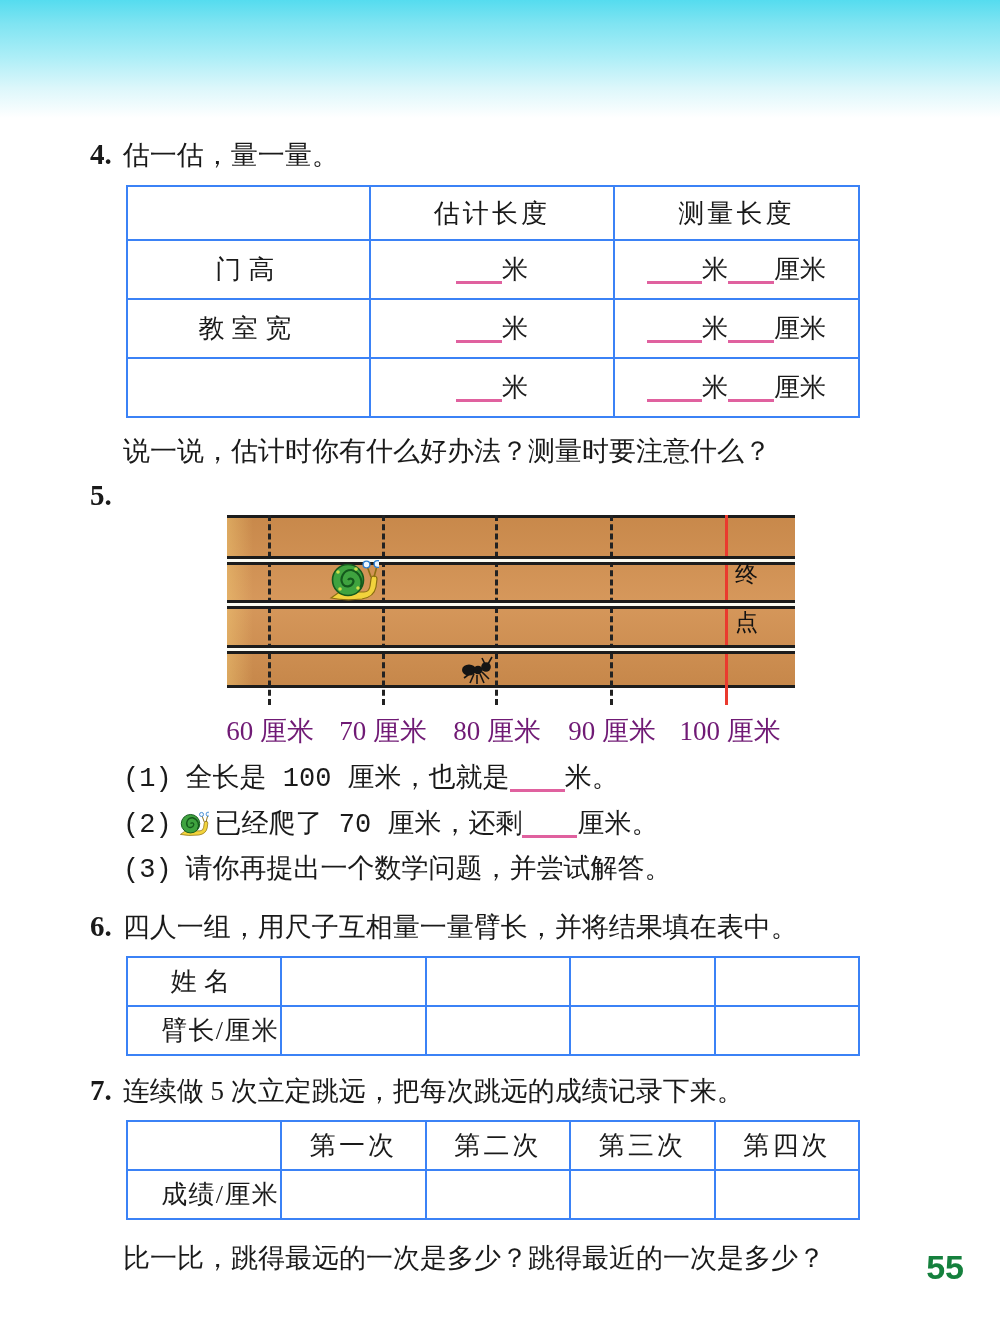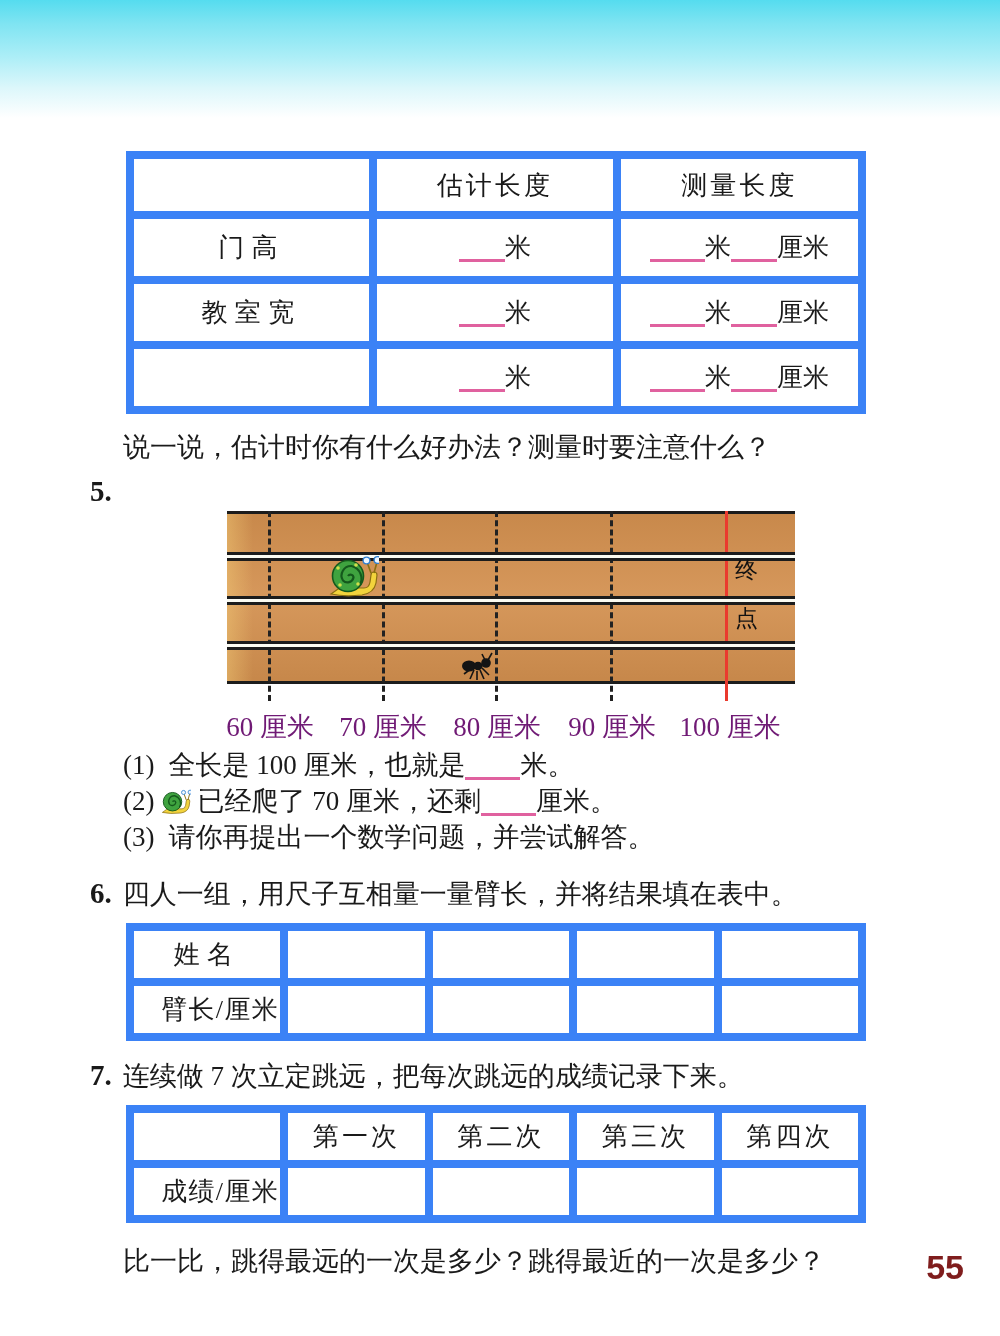"4. 估一估，量一量。" div.q-line { html: none -> <div><span>4.</span><span>估一估，量一量。</span></div> }
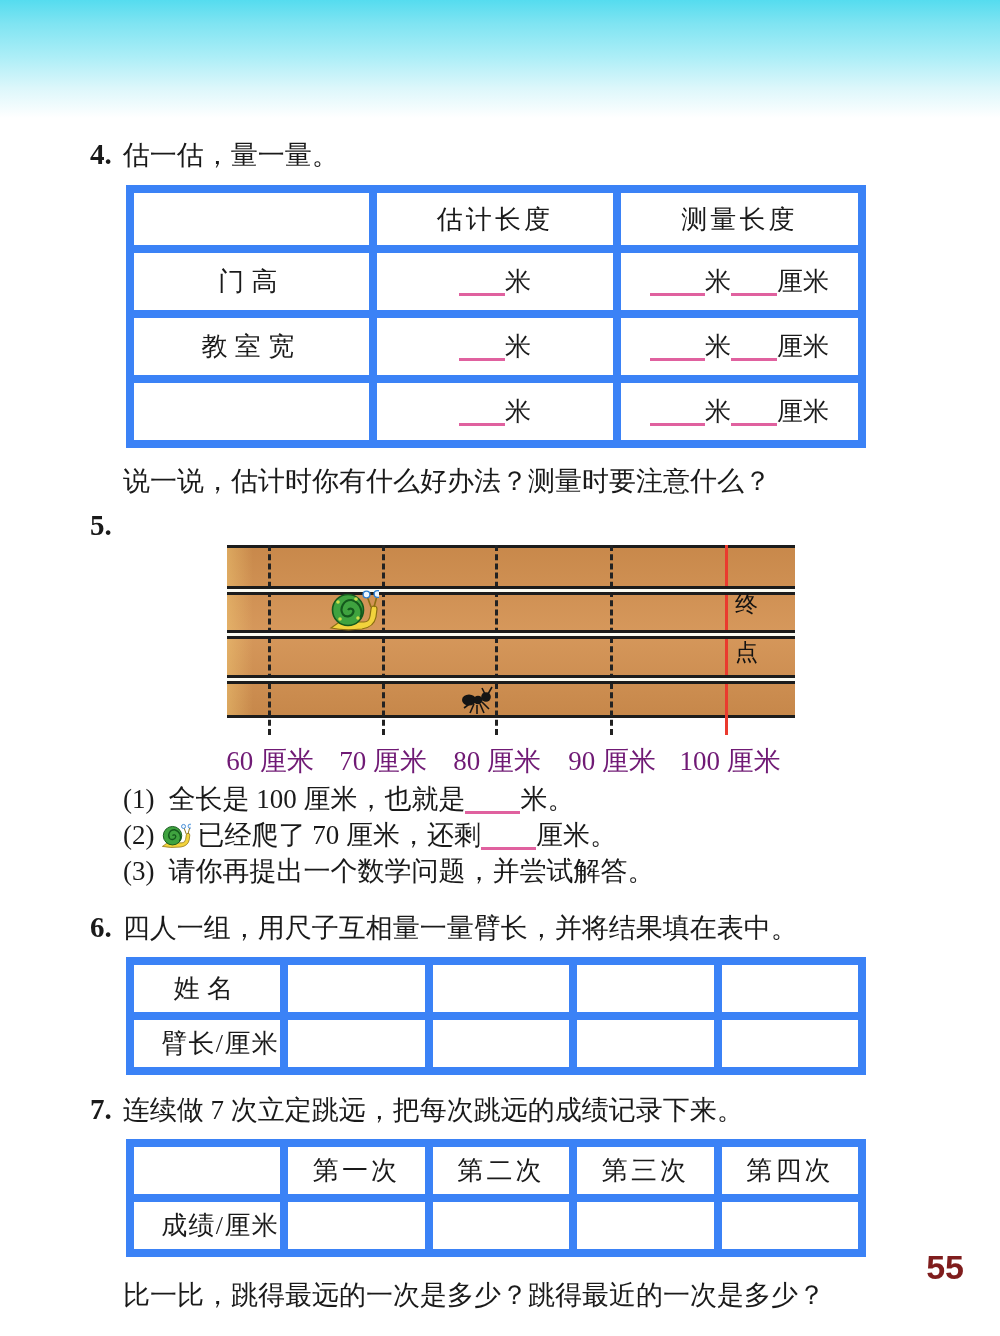"估计长度" td { border: 8px solid #3b82f6 -> 2px solid #3b82f6 }
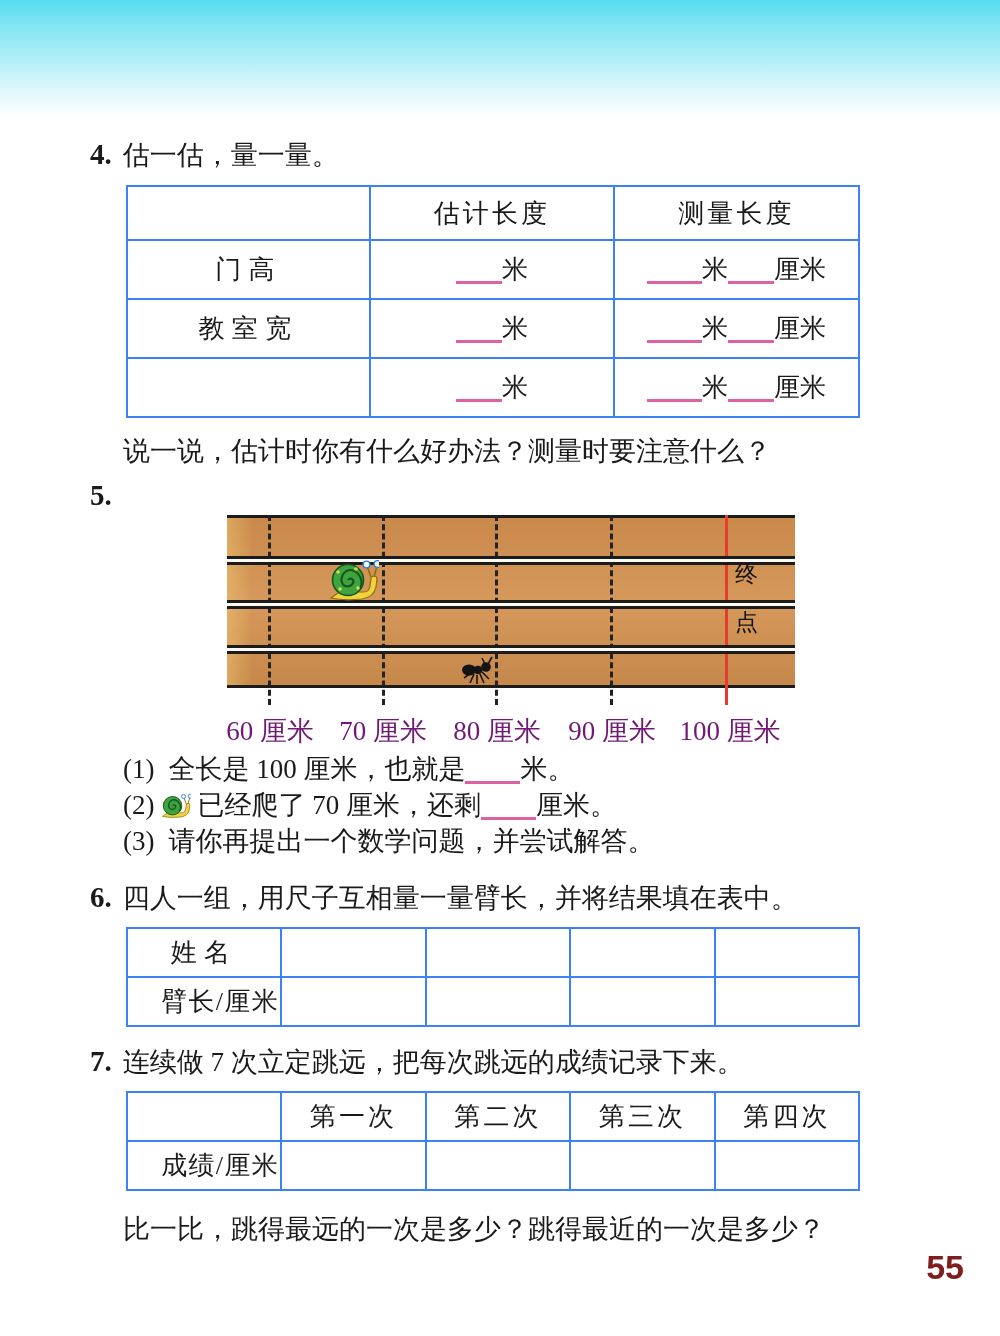"(1) 全长是 100 厘米，也就是 米。" .q5-item { font-family: none -> Liberation Mono, monospace; margin: 4px 0 0 33px -> 13px 0 0 33px }
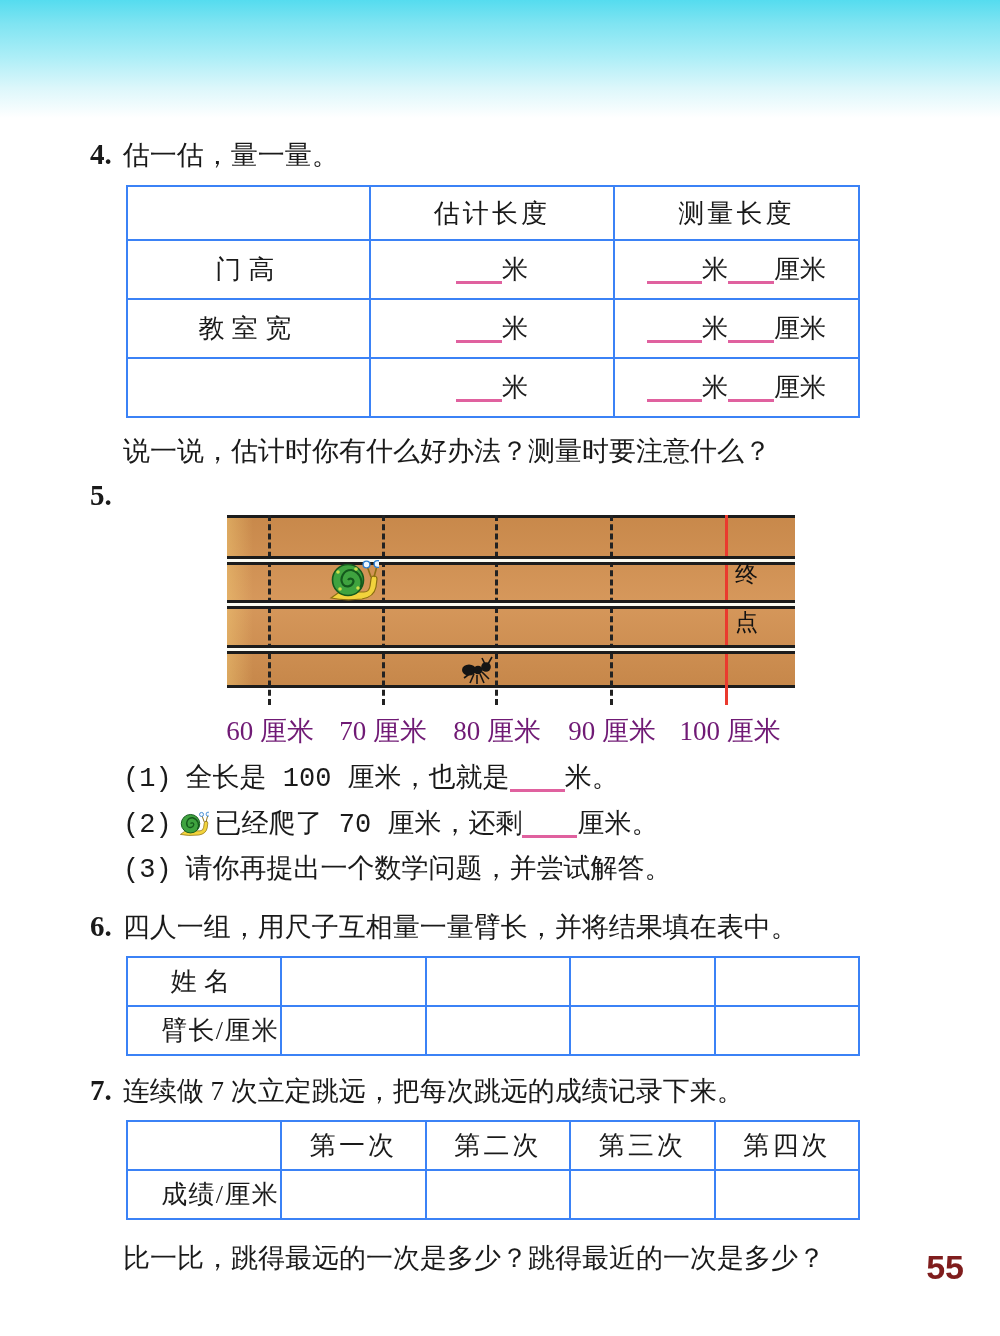"连续做 7 次立定跳远，把每次跳远的成绩记录下来。" span { text: 7 -> 5 }
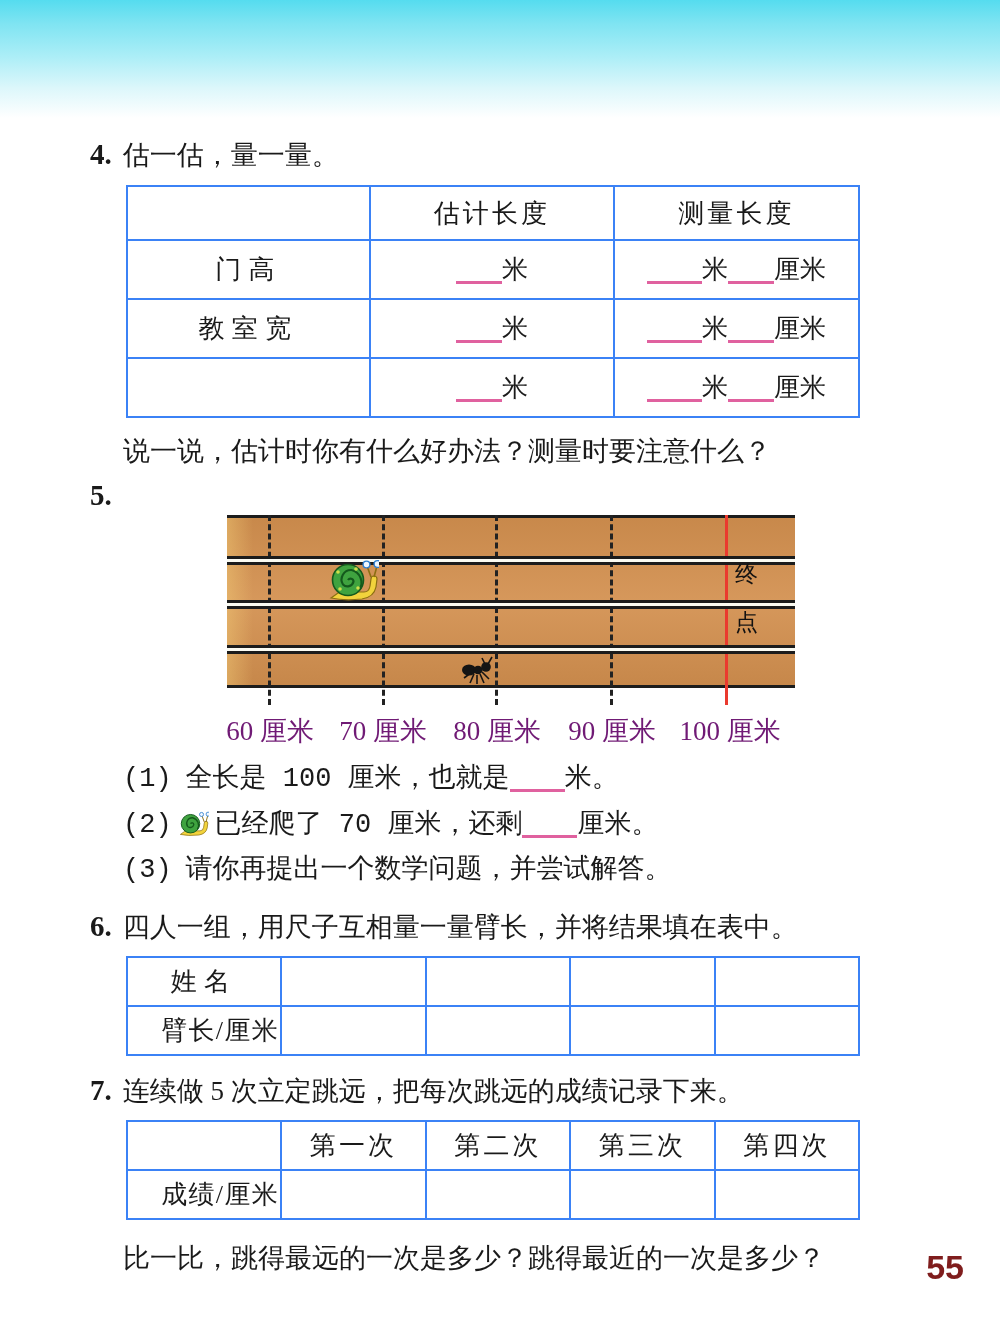"55" .page-num { color: #7f1d1d -> #15803d }
